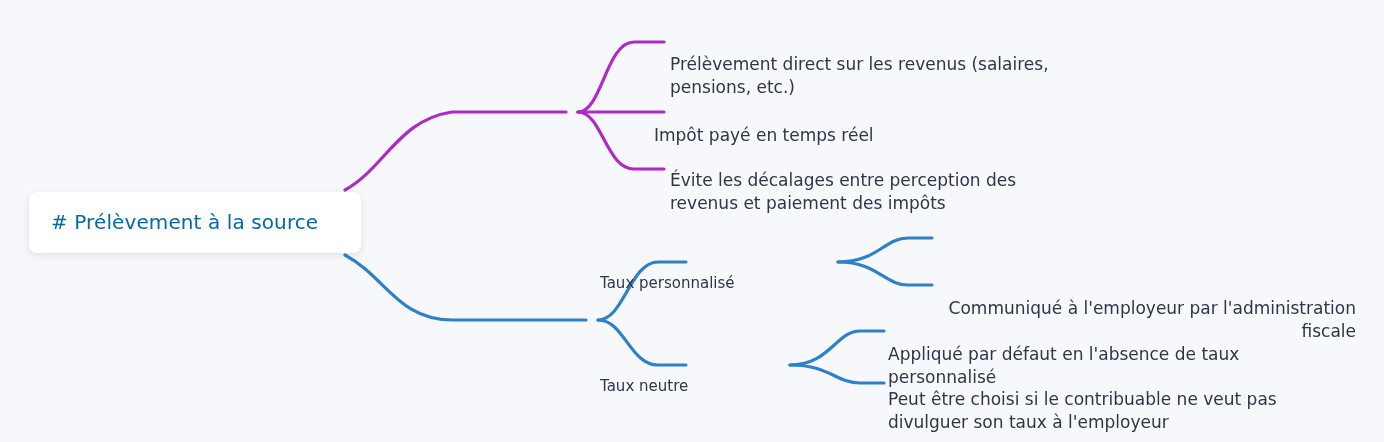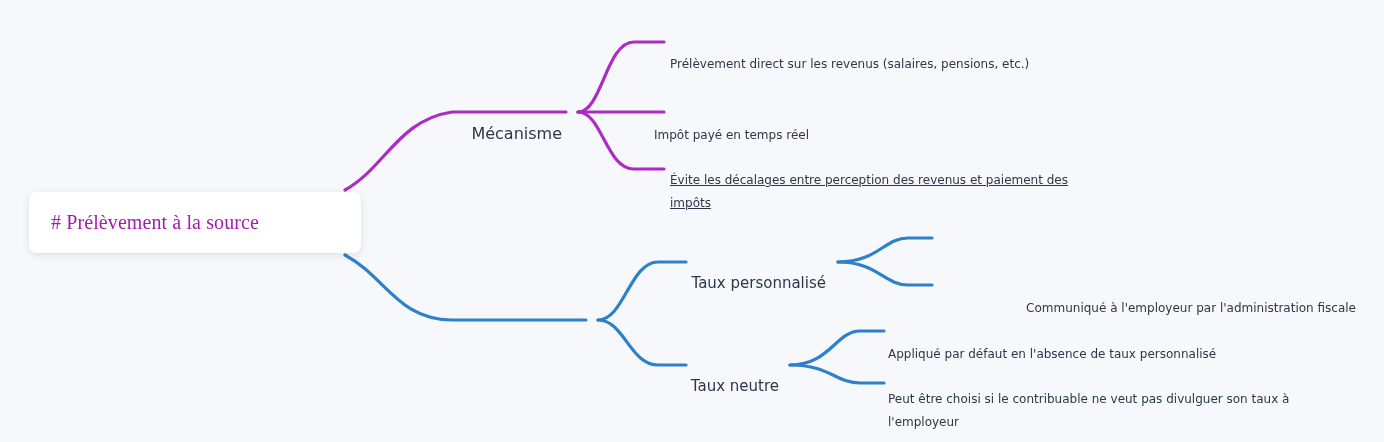"Prélèvement direct sur les revenus" .leaf-node { font-size: 12px -> 17px }
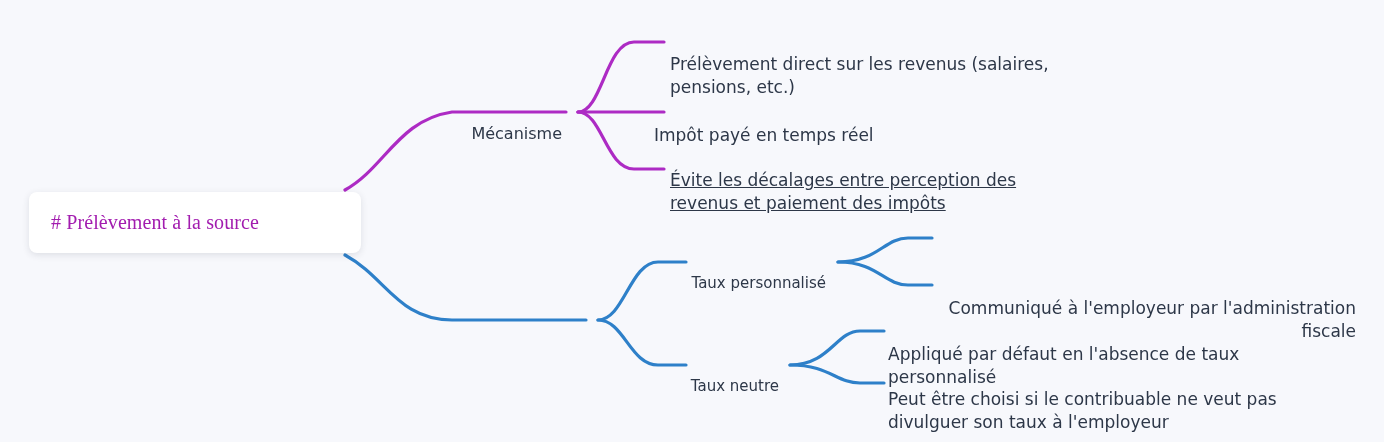"Mécanisme" div.node { html: <div> <span>Mécanisme</span> </div> -> none }
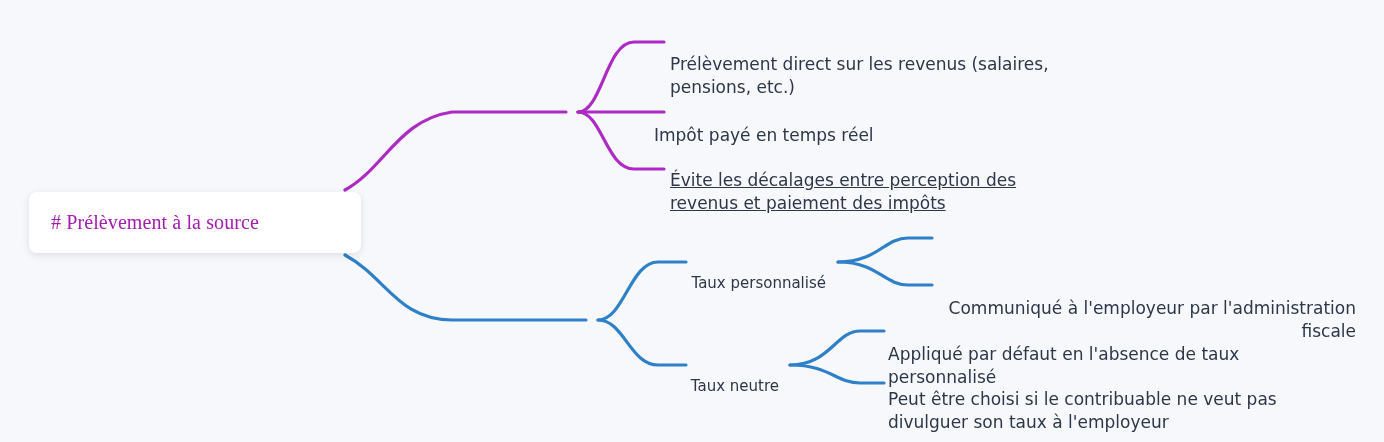"Évite les décalages entre perception" .leaf-c { text-decoration: underline -> none }
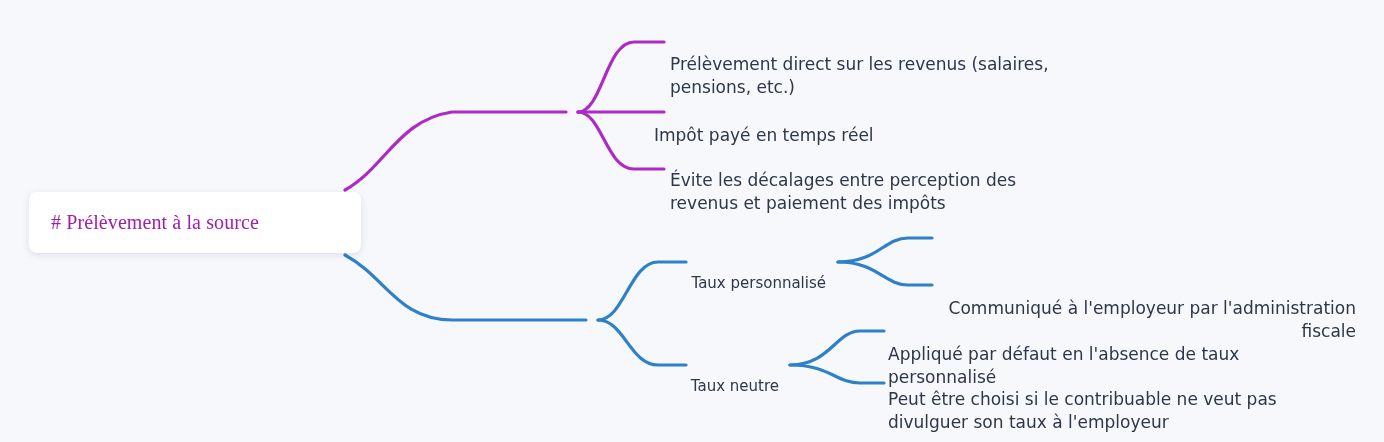"# Prélèvement à la source" .root-label { color: #a21caf -> #0369a1; font-family: Liberation Serif, serif -> none }
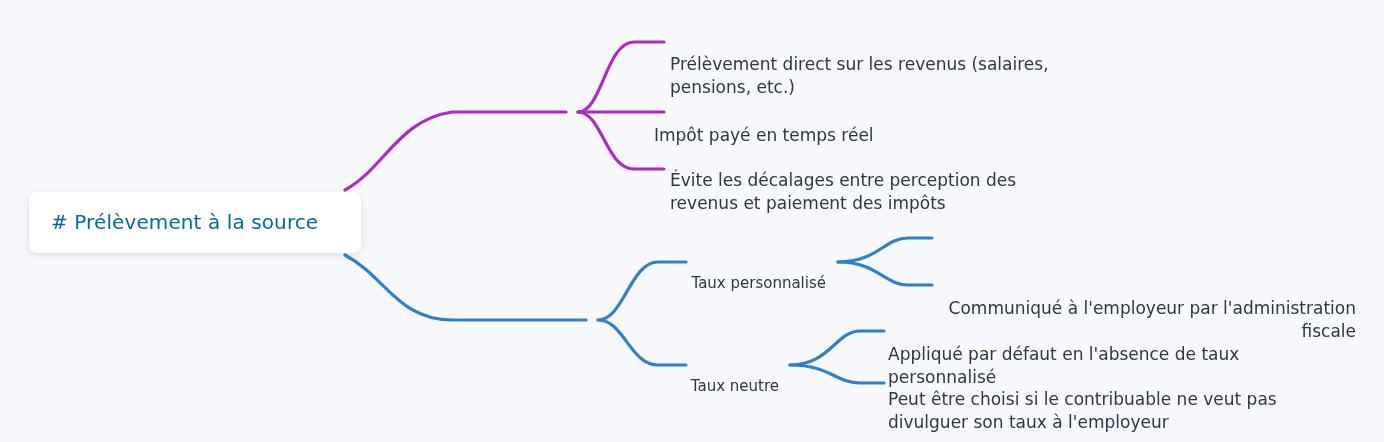"Taux personnalisé" .sub-node { text-align: right -> left }
